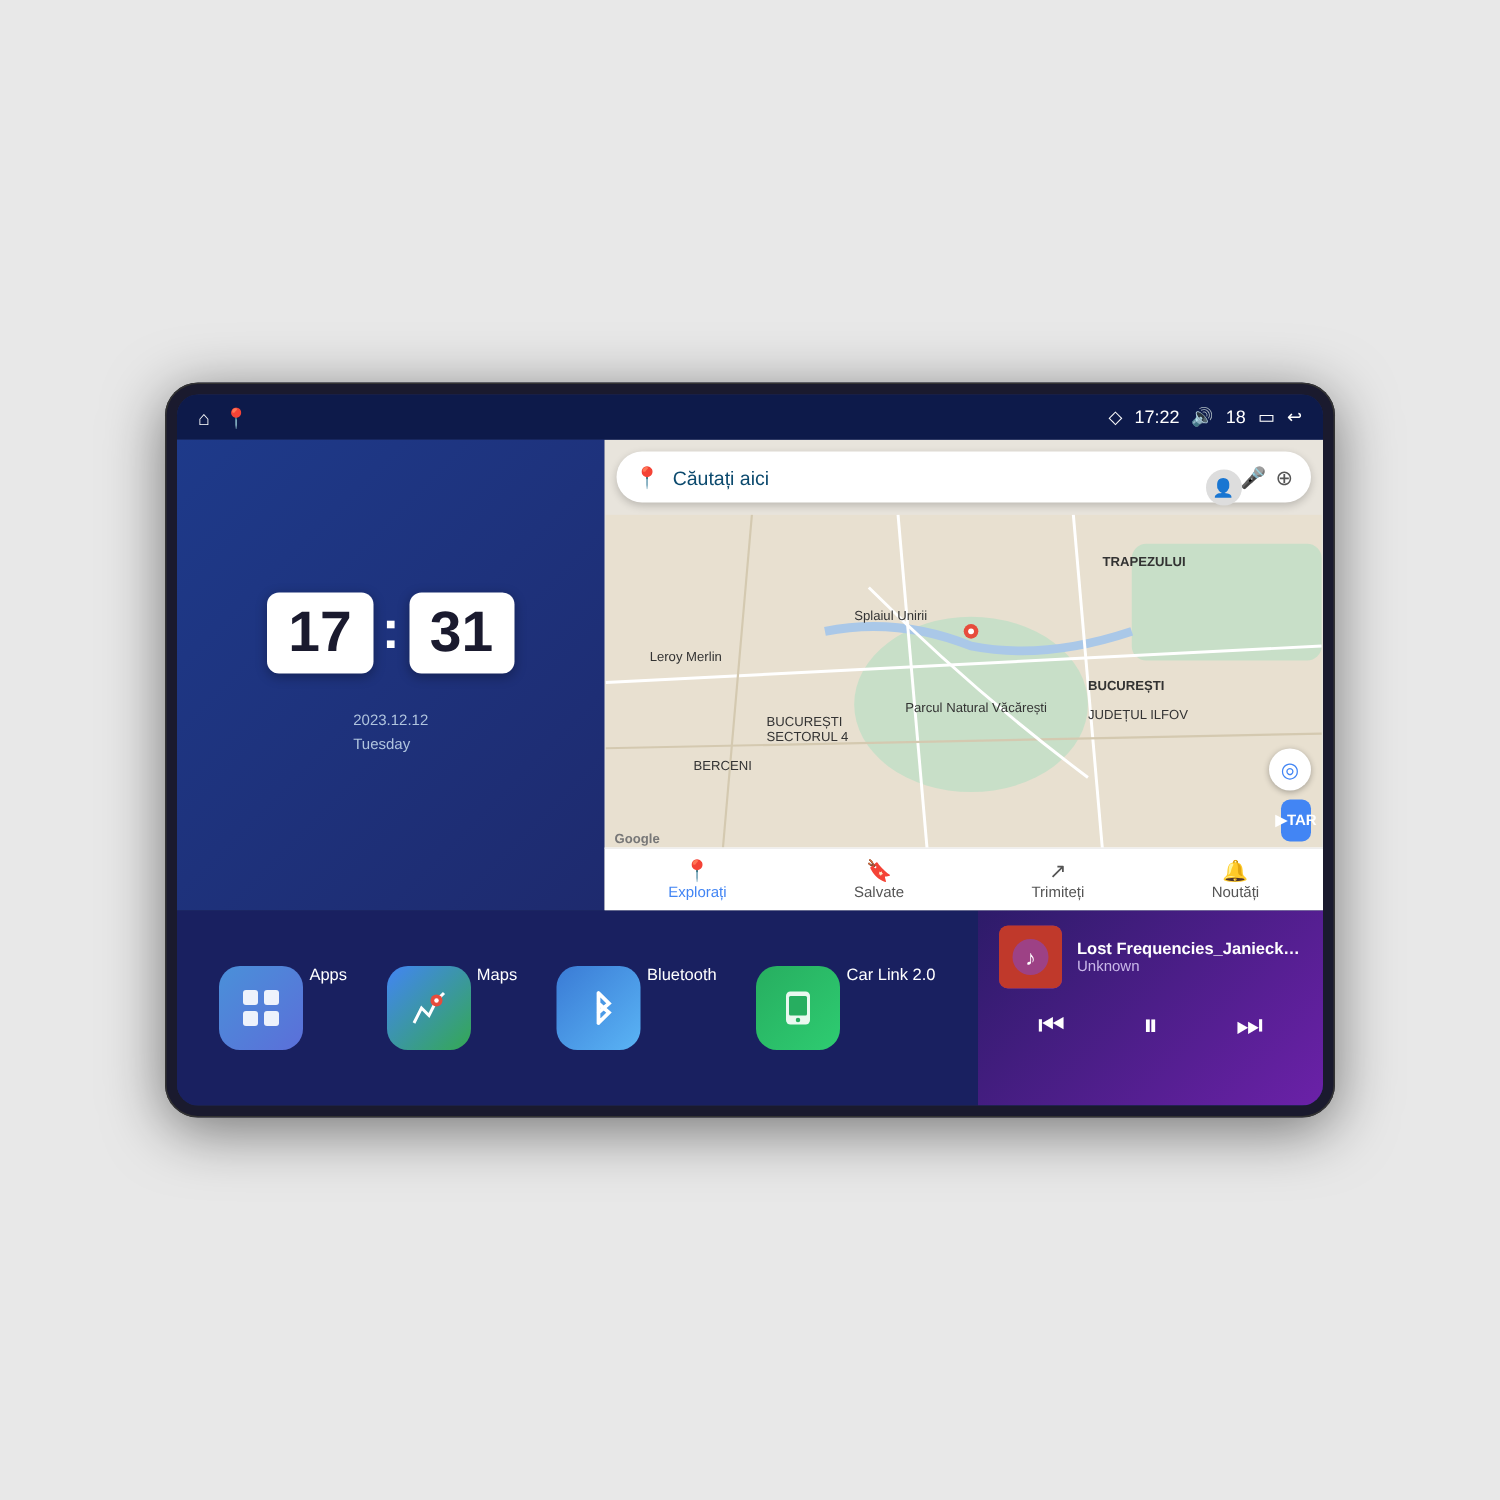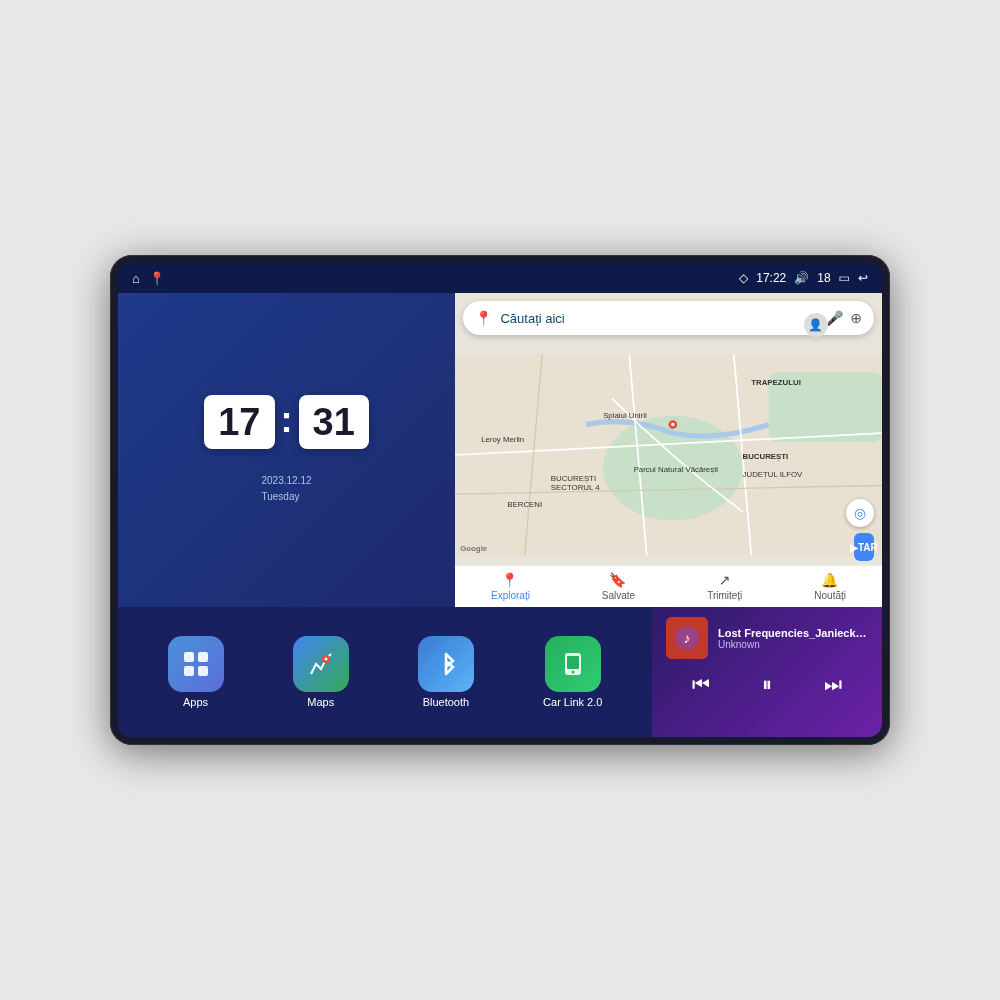"17" .clock-panel { width: 337px -> 285px }
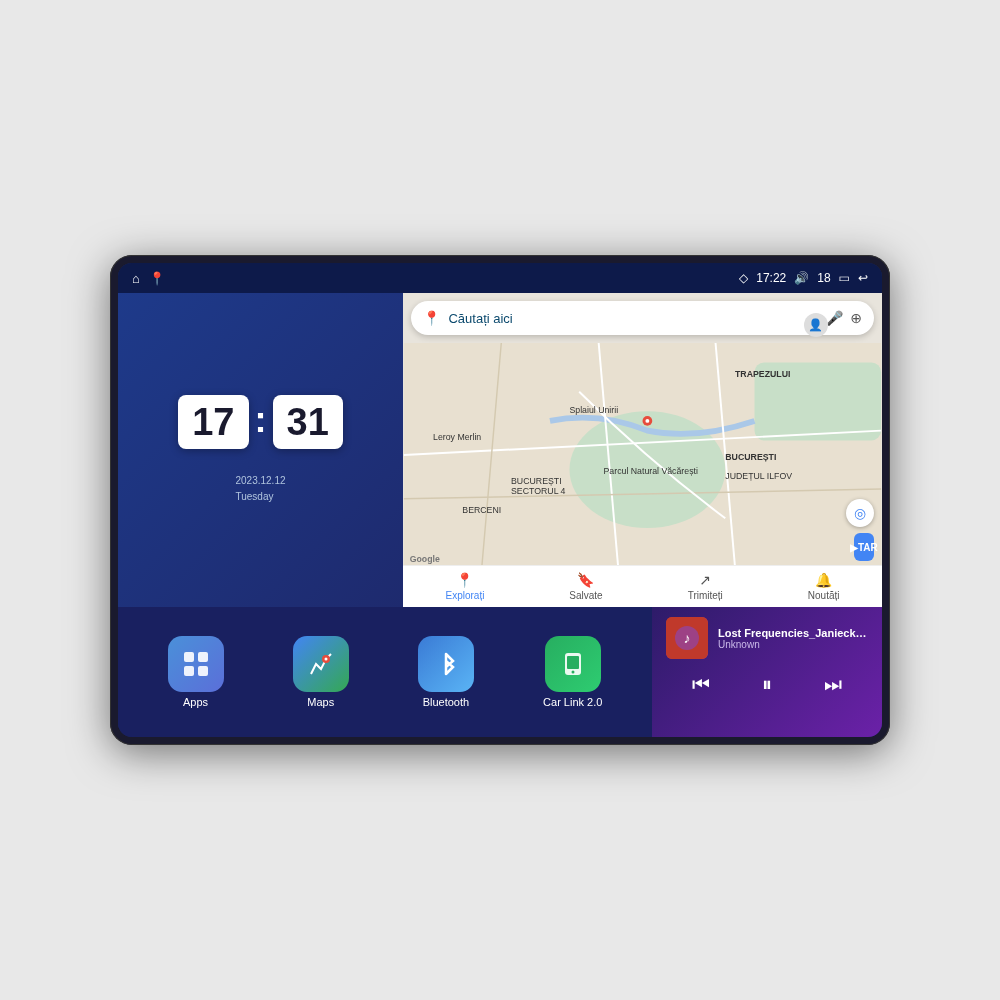"Apps" .app-item { align-items: center -> none; flex-direction: column -> row }
